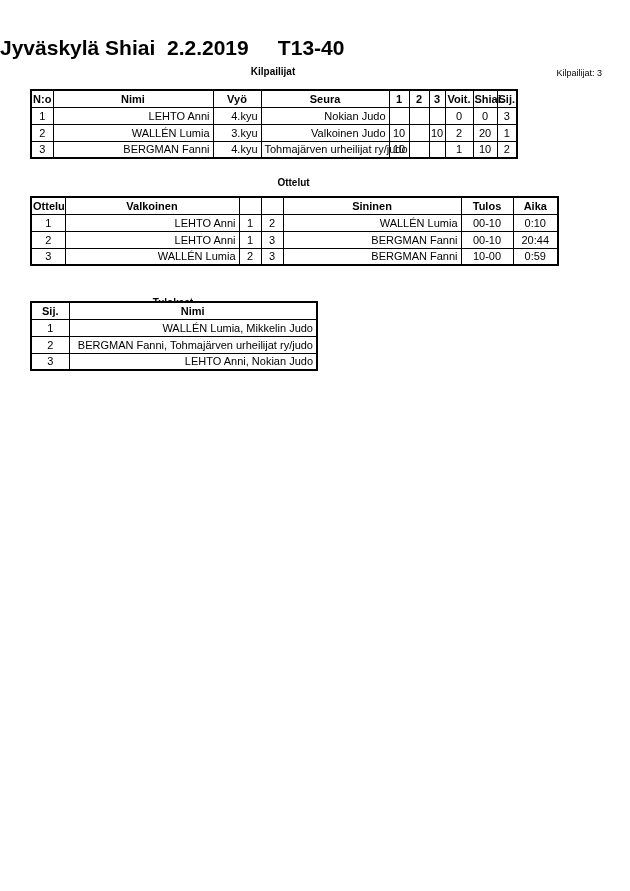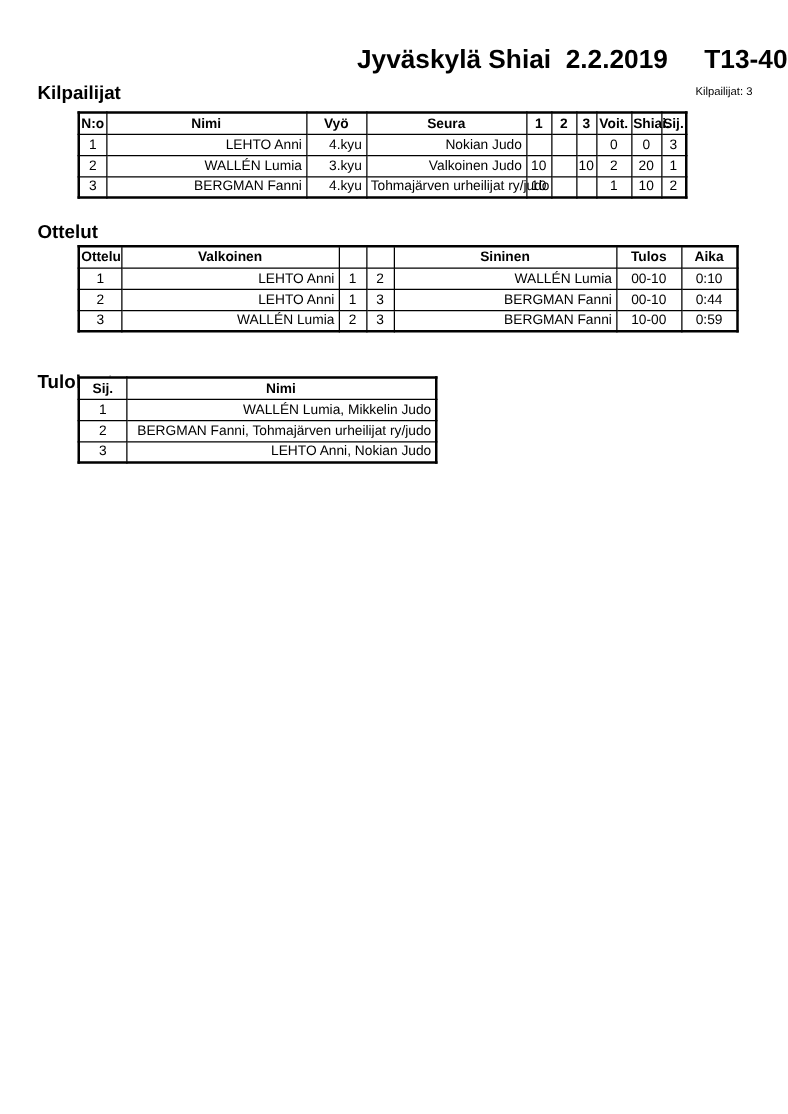"Jyväskylä Shiai 2.2.2019 T13-40" .page-title { text-align: right -> left }
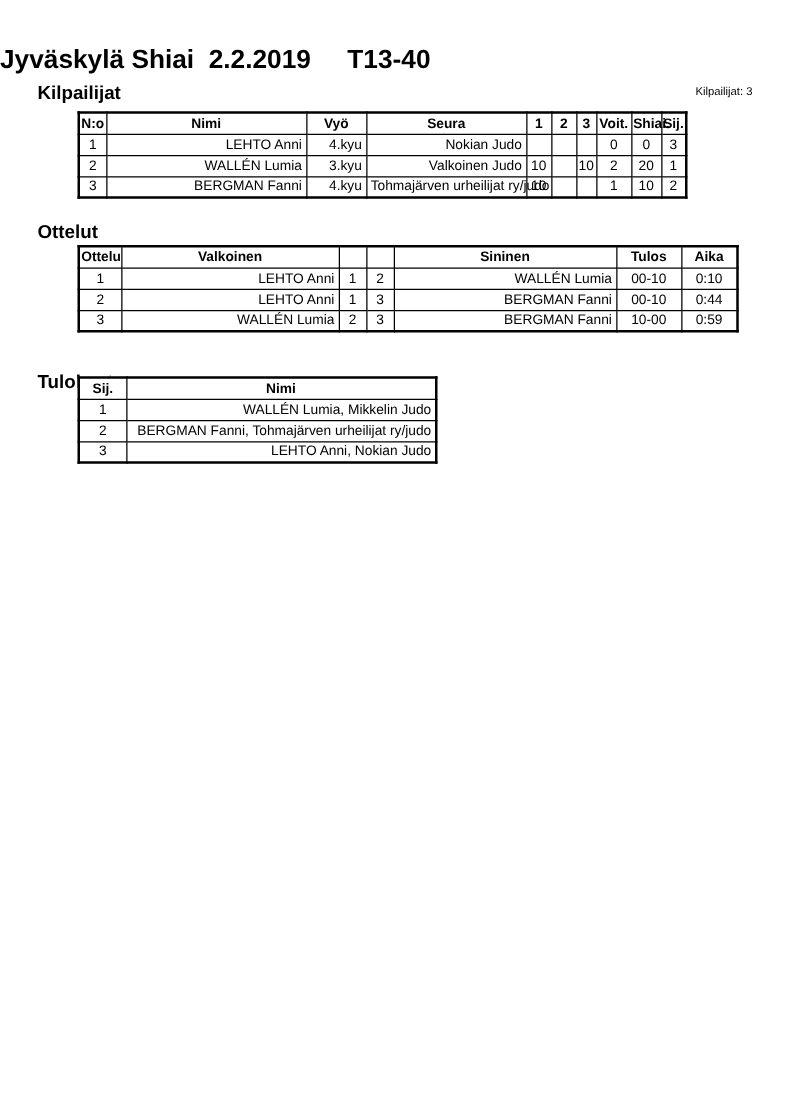"Kilpailijat" .sec-title { font-size: 15px -> 10px; text-align: left -> center }
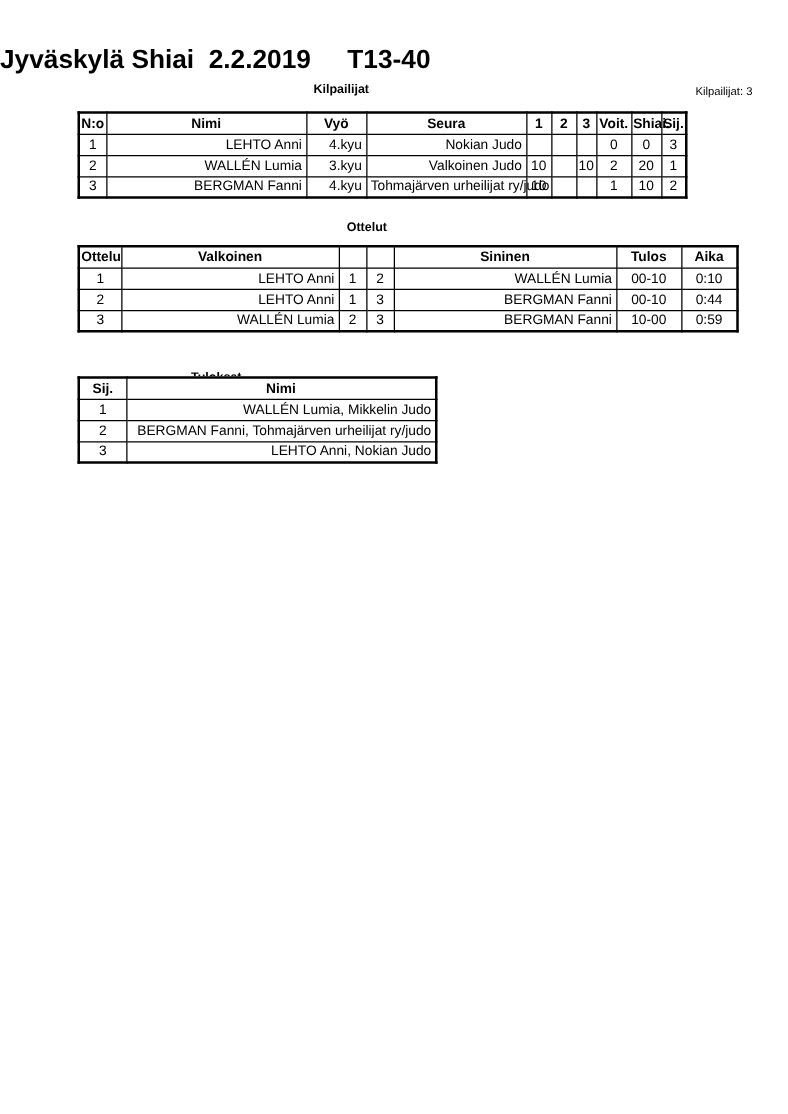"N:o" table { margin-left: 32px -> none }
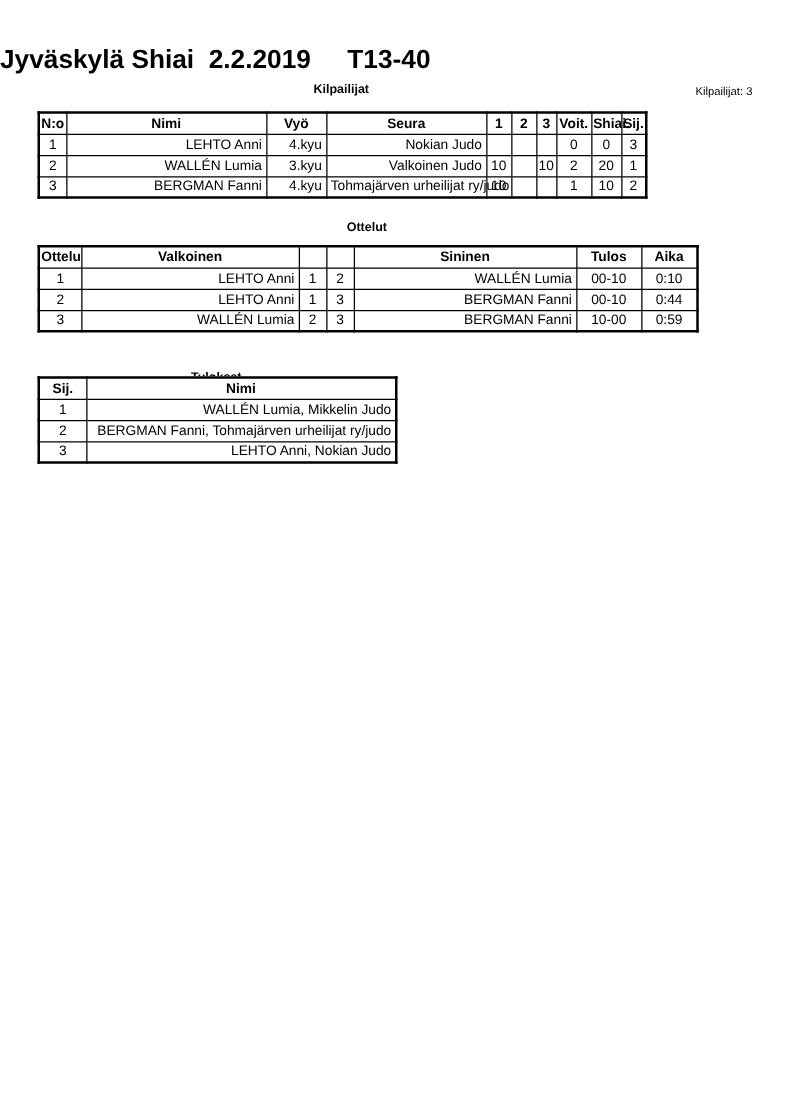"0:44" td.c { text: 0:44 -> 20:44 }
